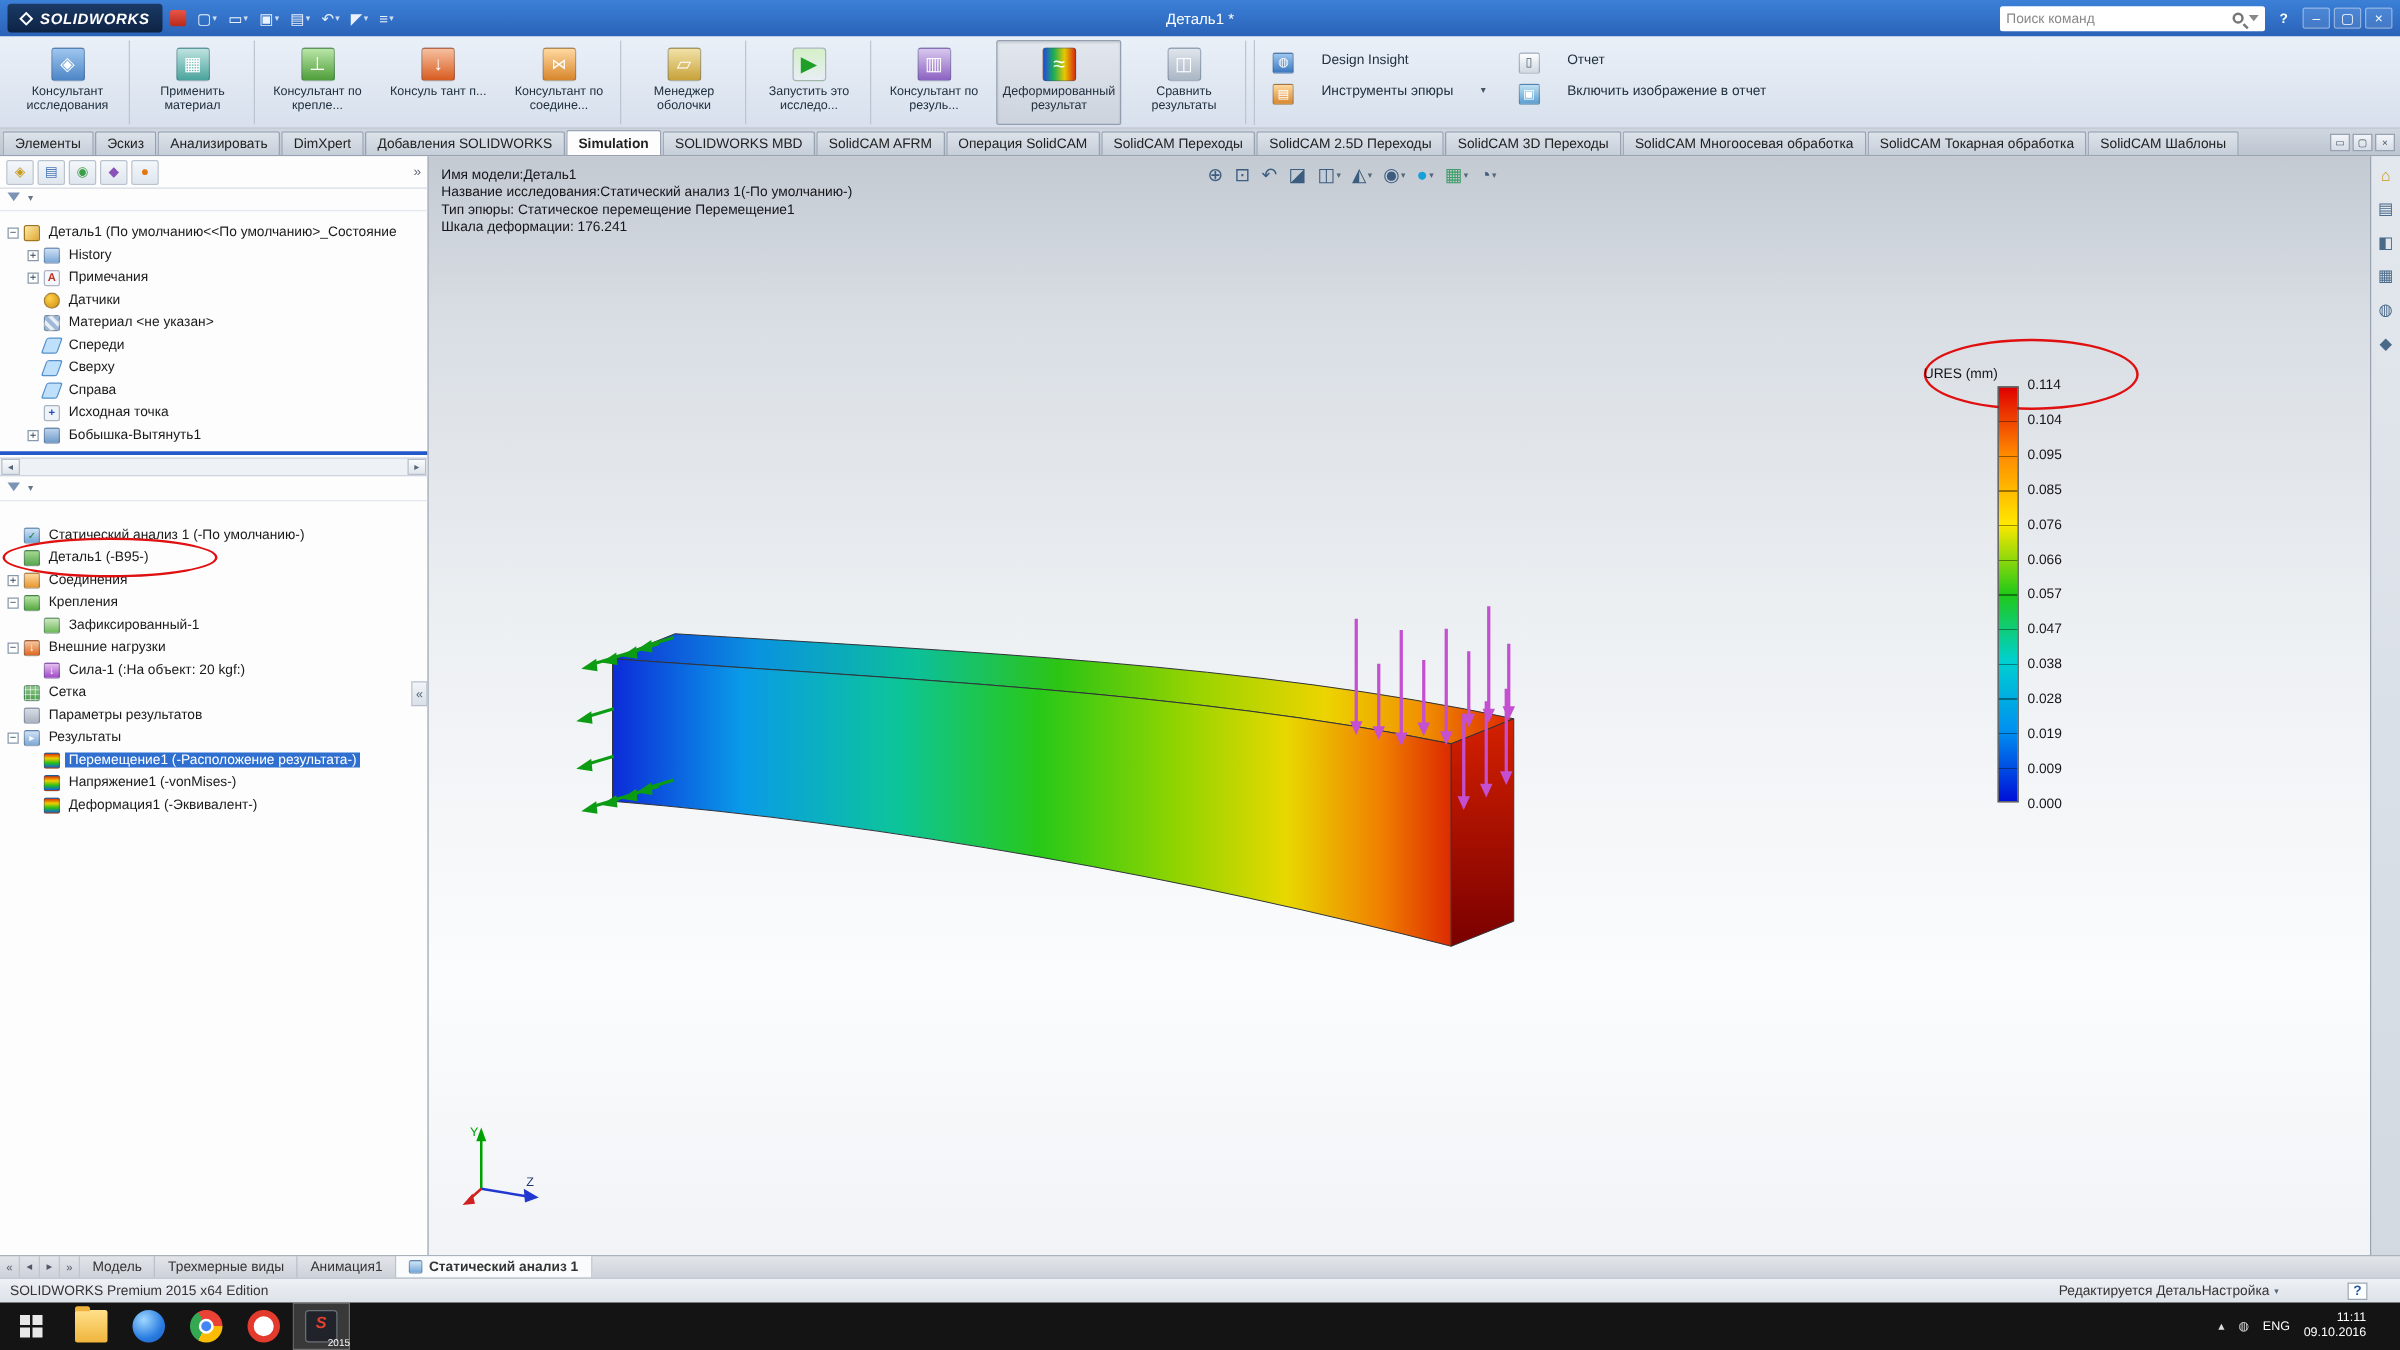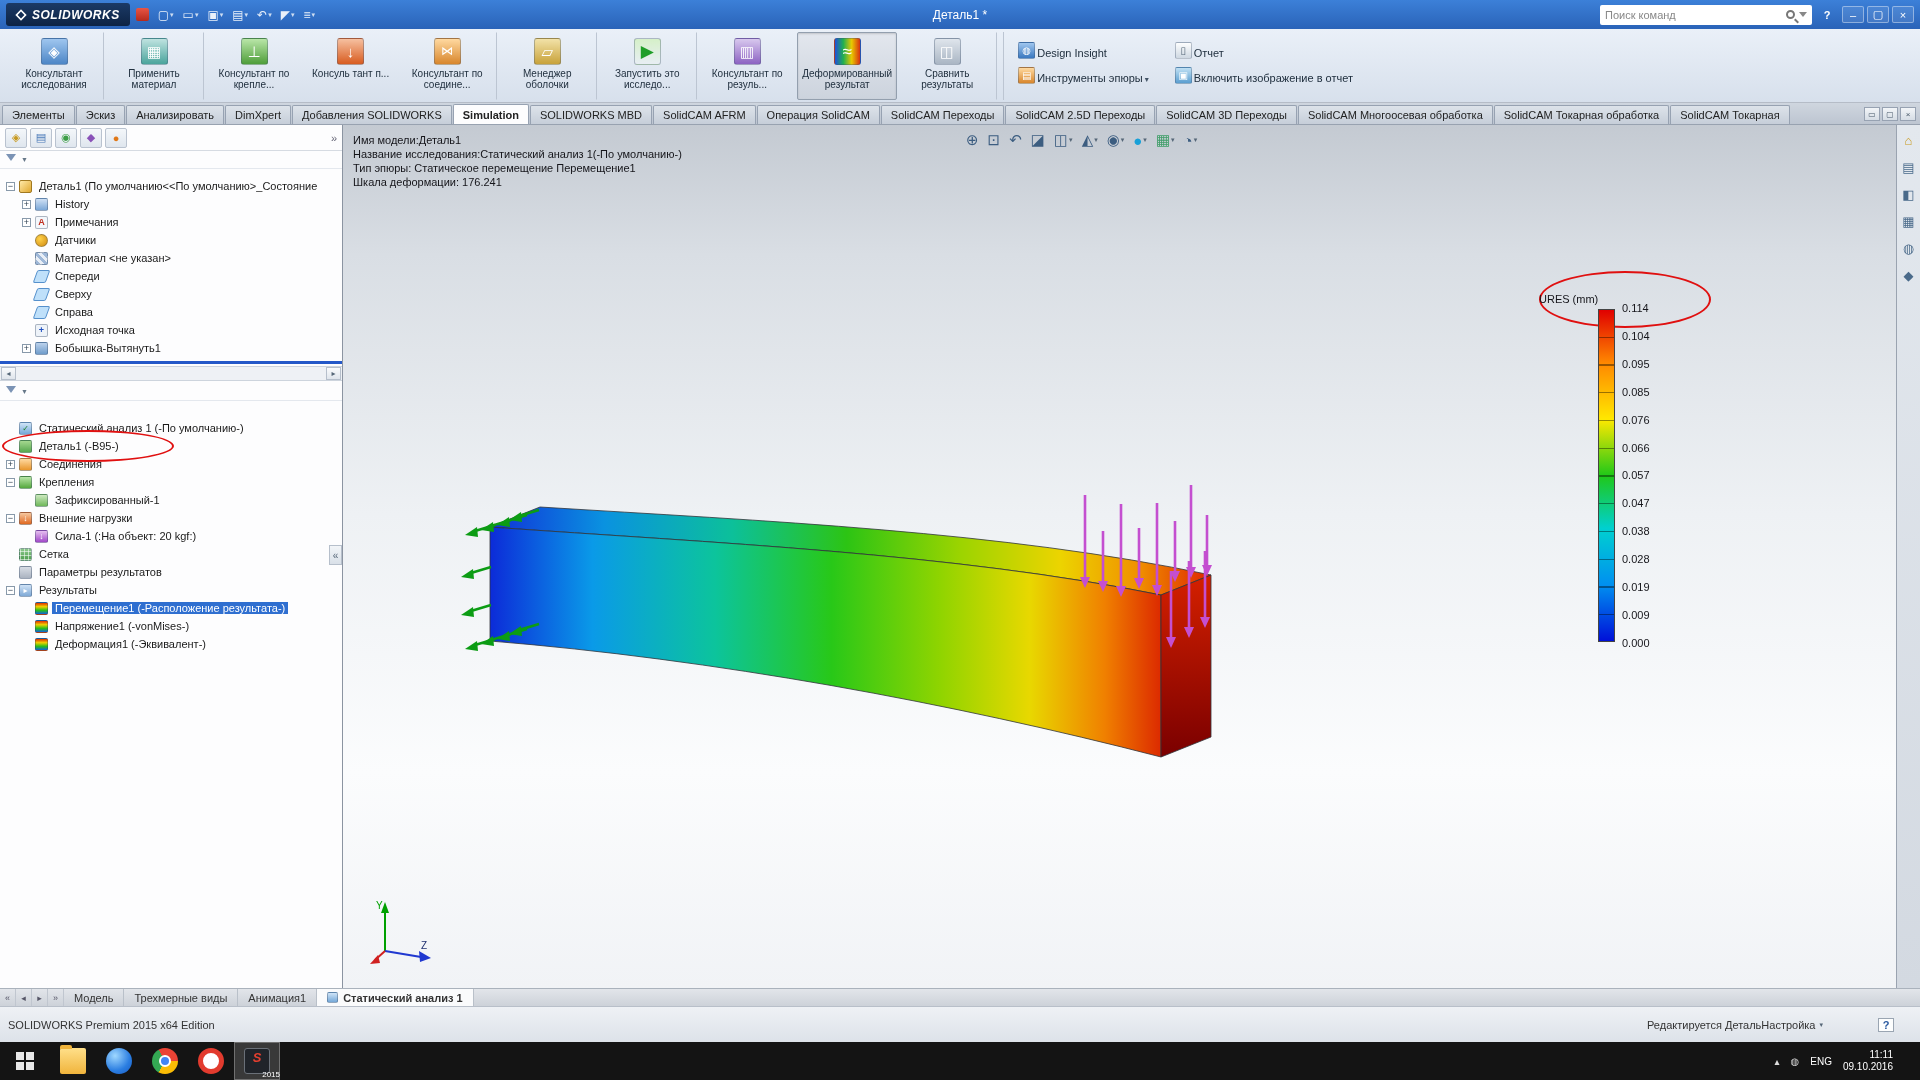"Design Insight" .rlink { align-items: flex-end -> flex-start; gap: 2px -> 22px }
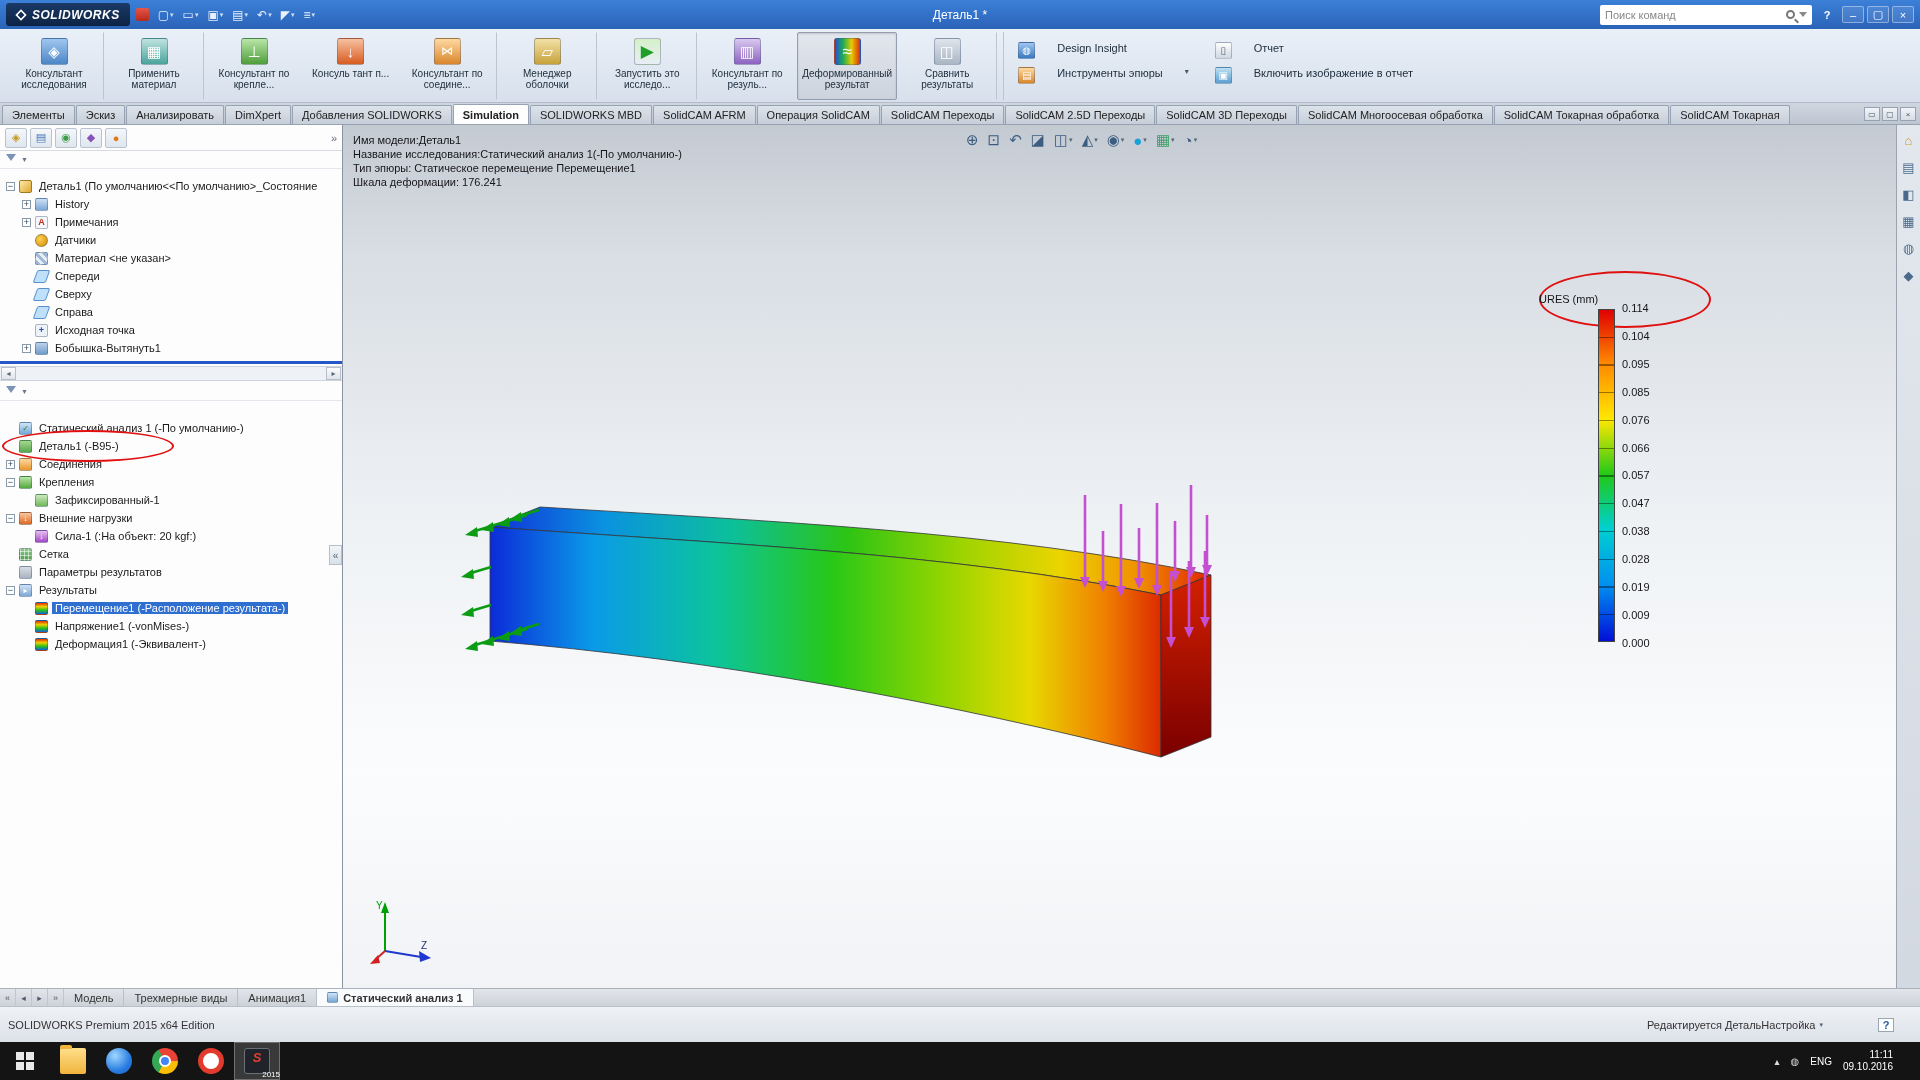"SolidCAM Токарная" span { text: Токарная -> Шаблоны }
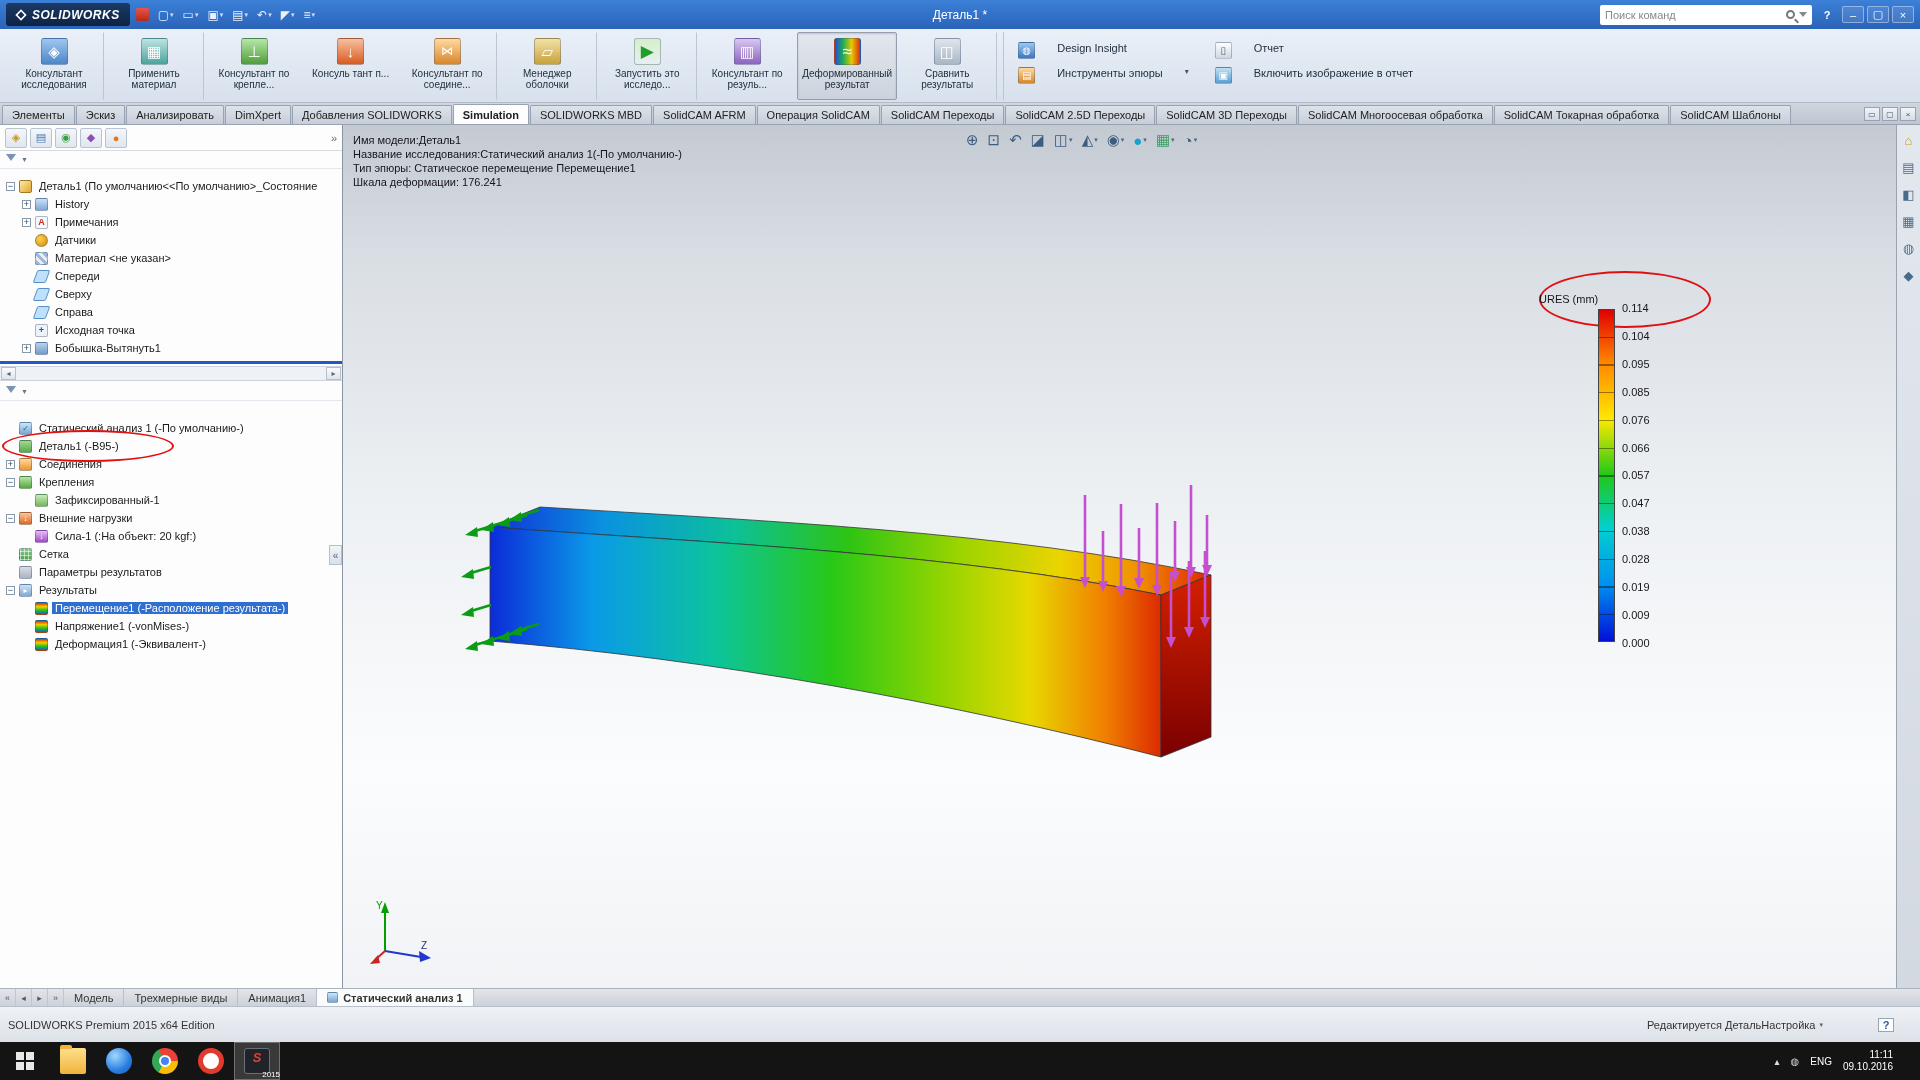"SOLIDWORKS Premium 2015 x64 Edition" .statusbar { height: 36px -> 20px }
